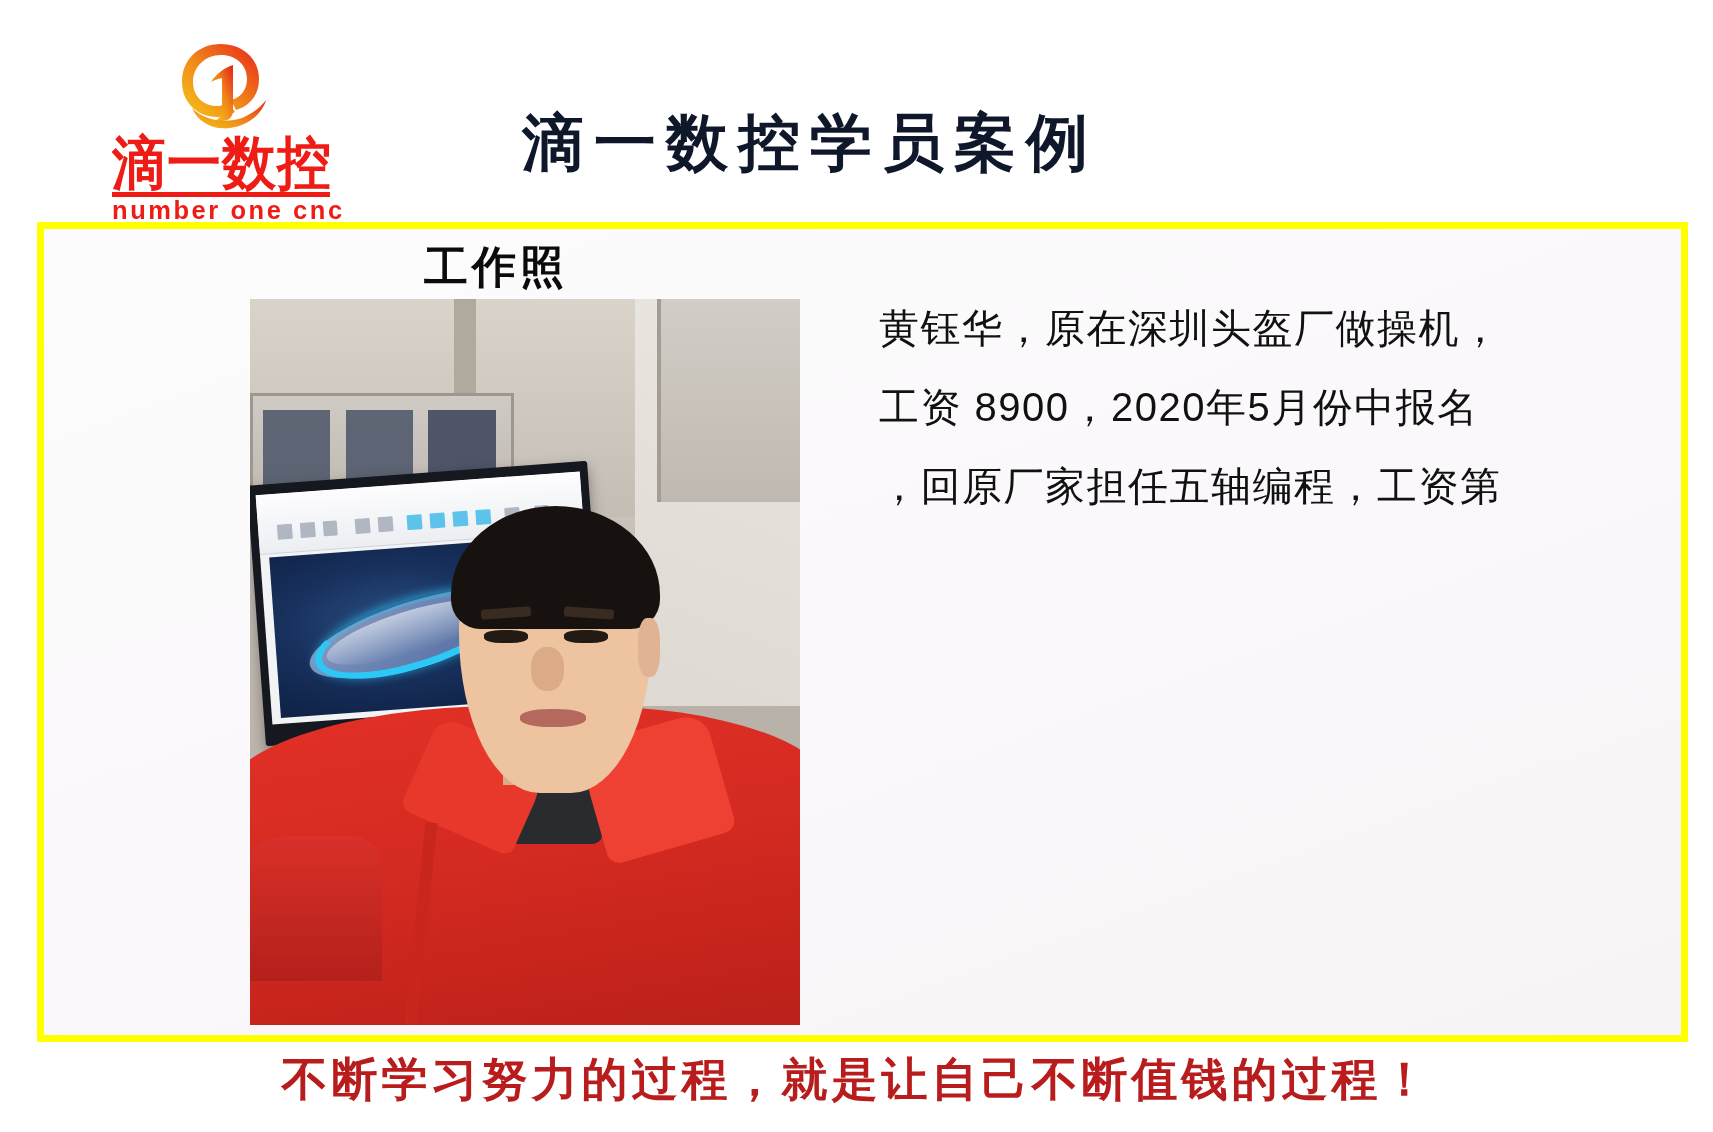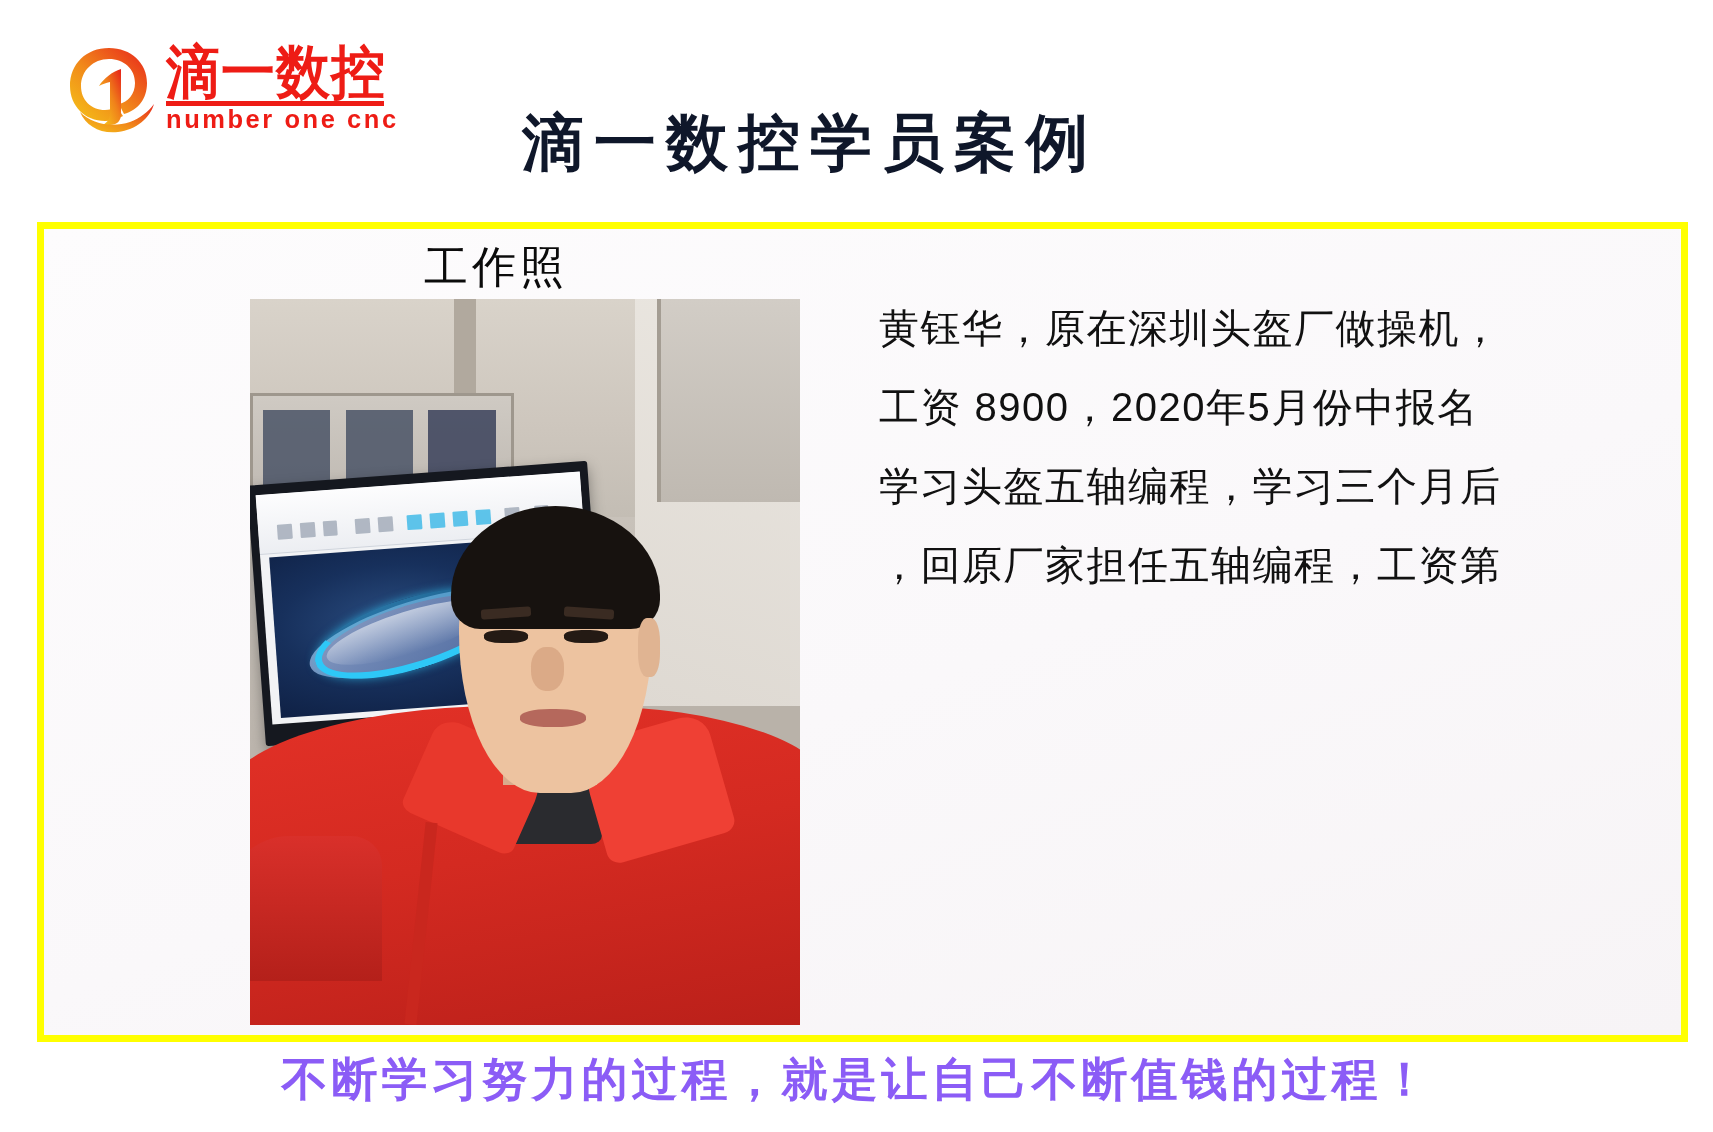"滴一数控" .logo-wrap { flex-direction: none -> column }
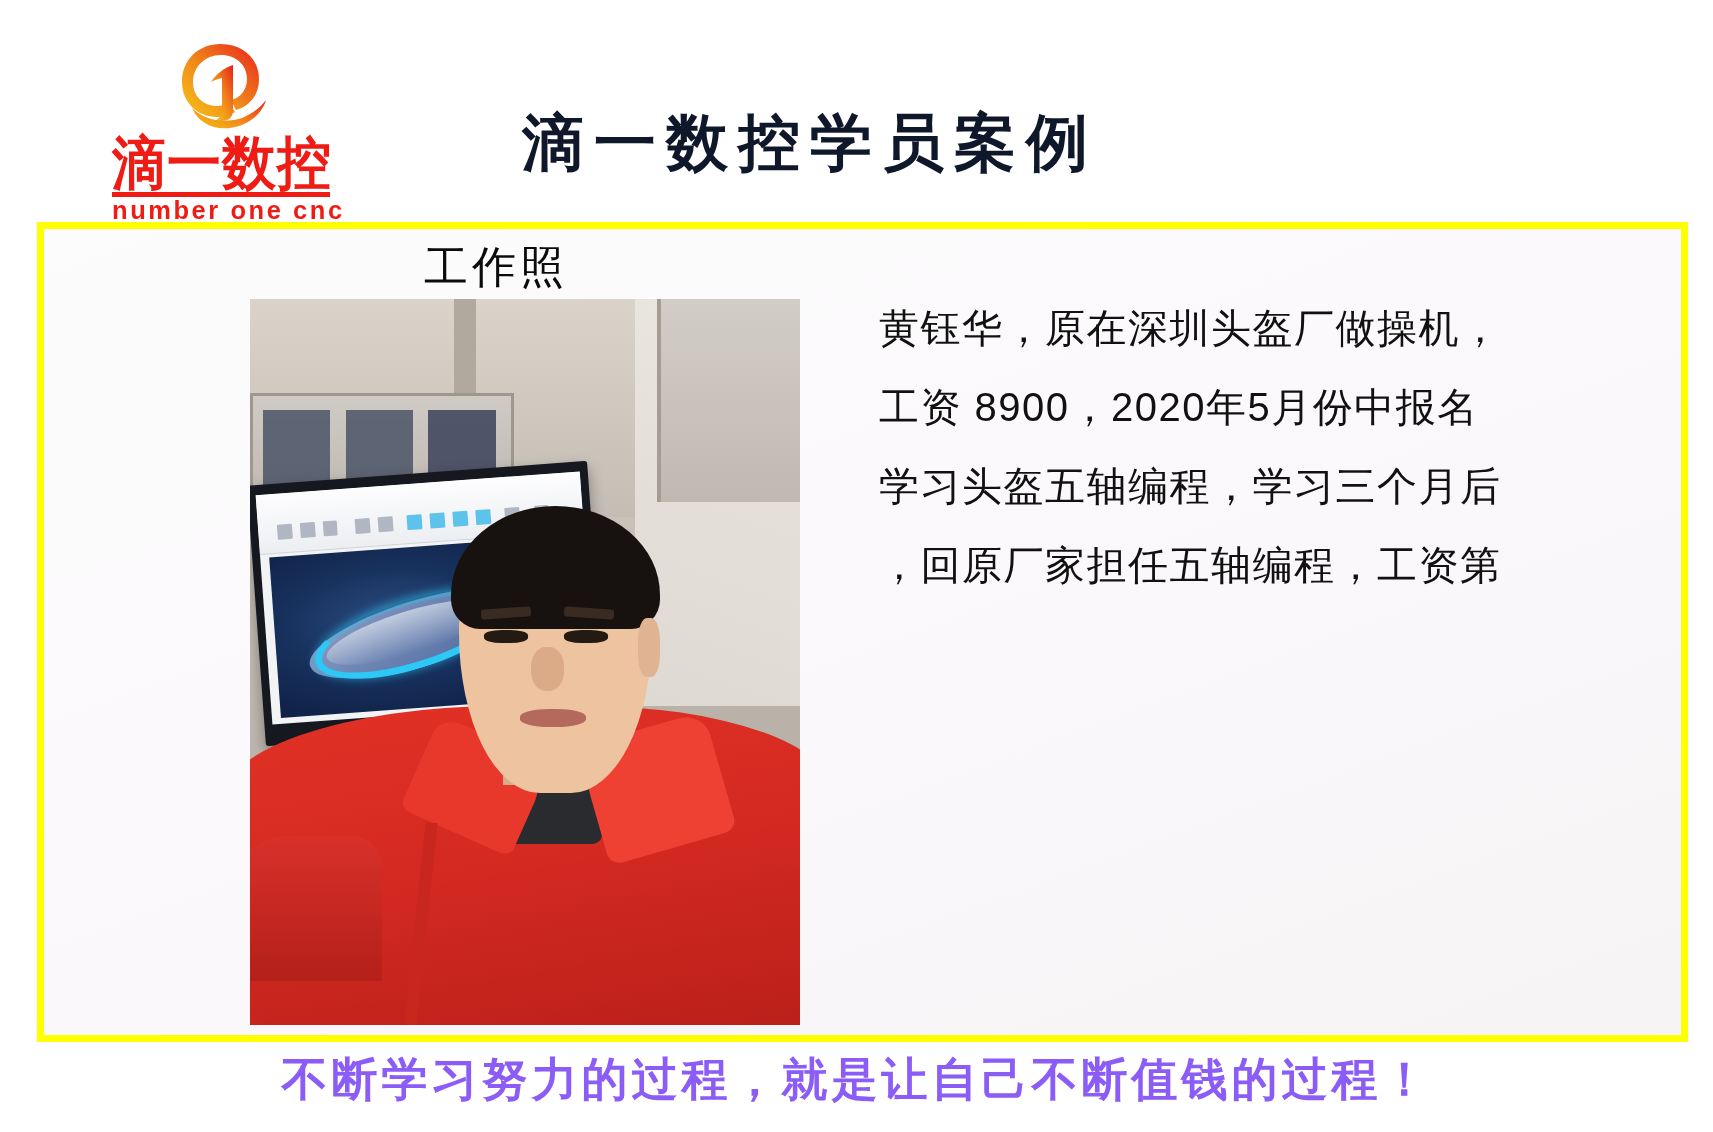"工作照" .photo-caption { font-weight: normal -> bold }
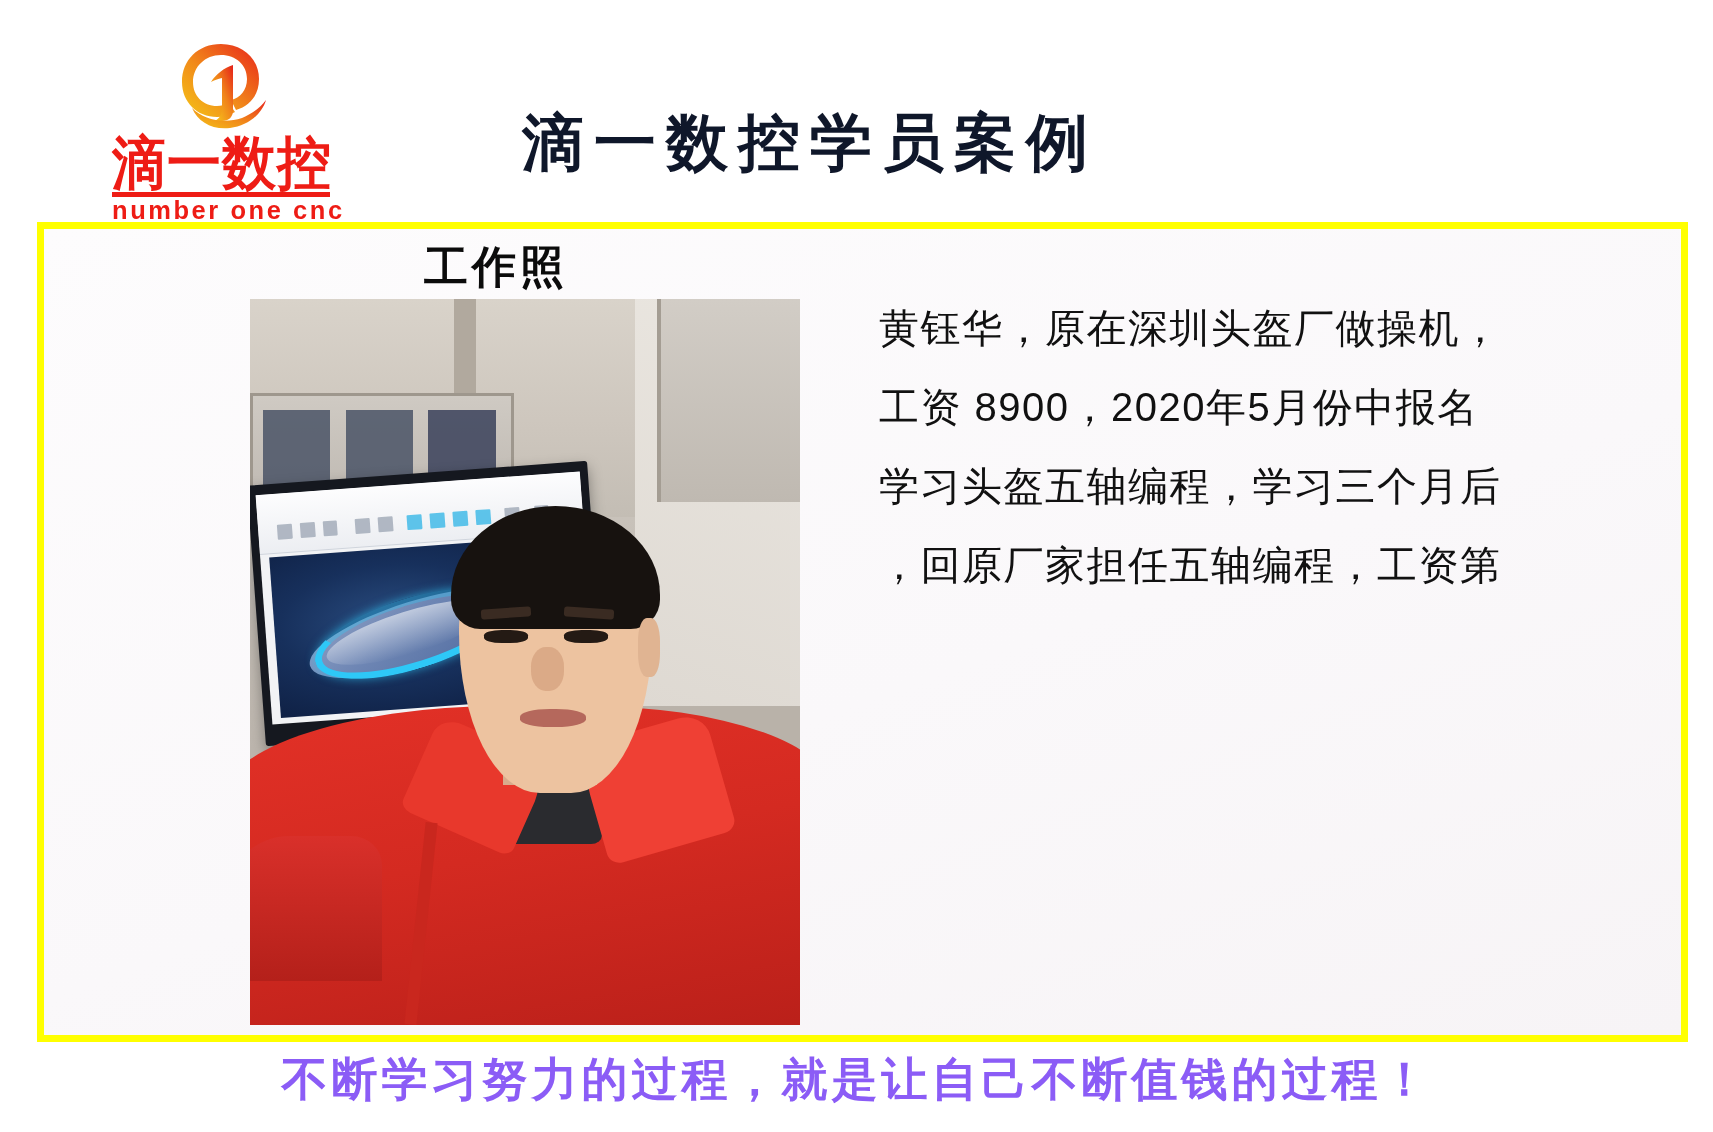"学习头盔五轴编程，学习三个月后" p { html: <p>学习头盔五轴编程，学习三个月后</p> -> none }
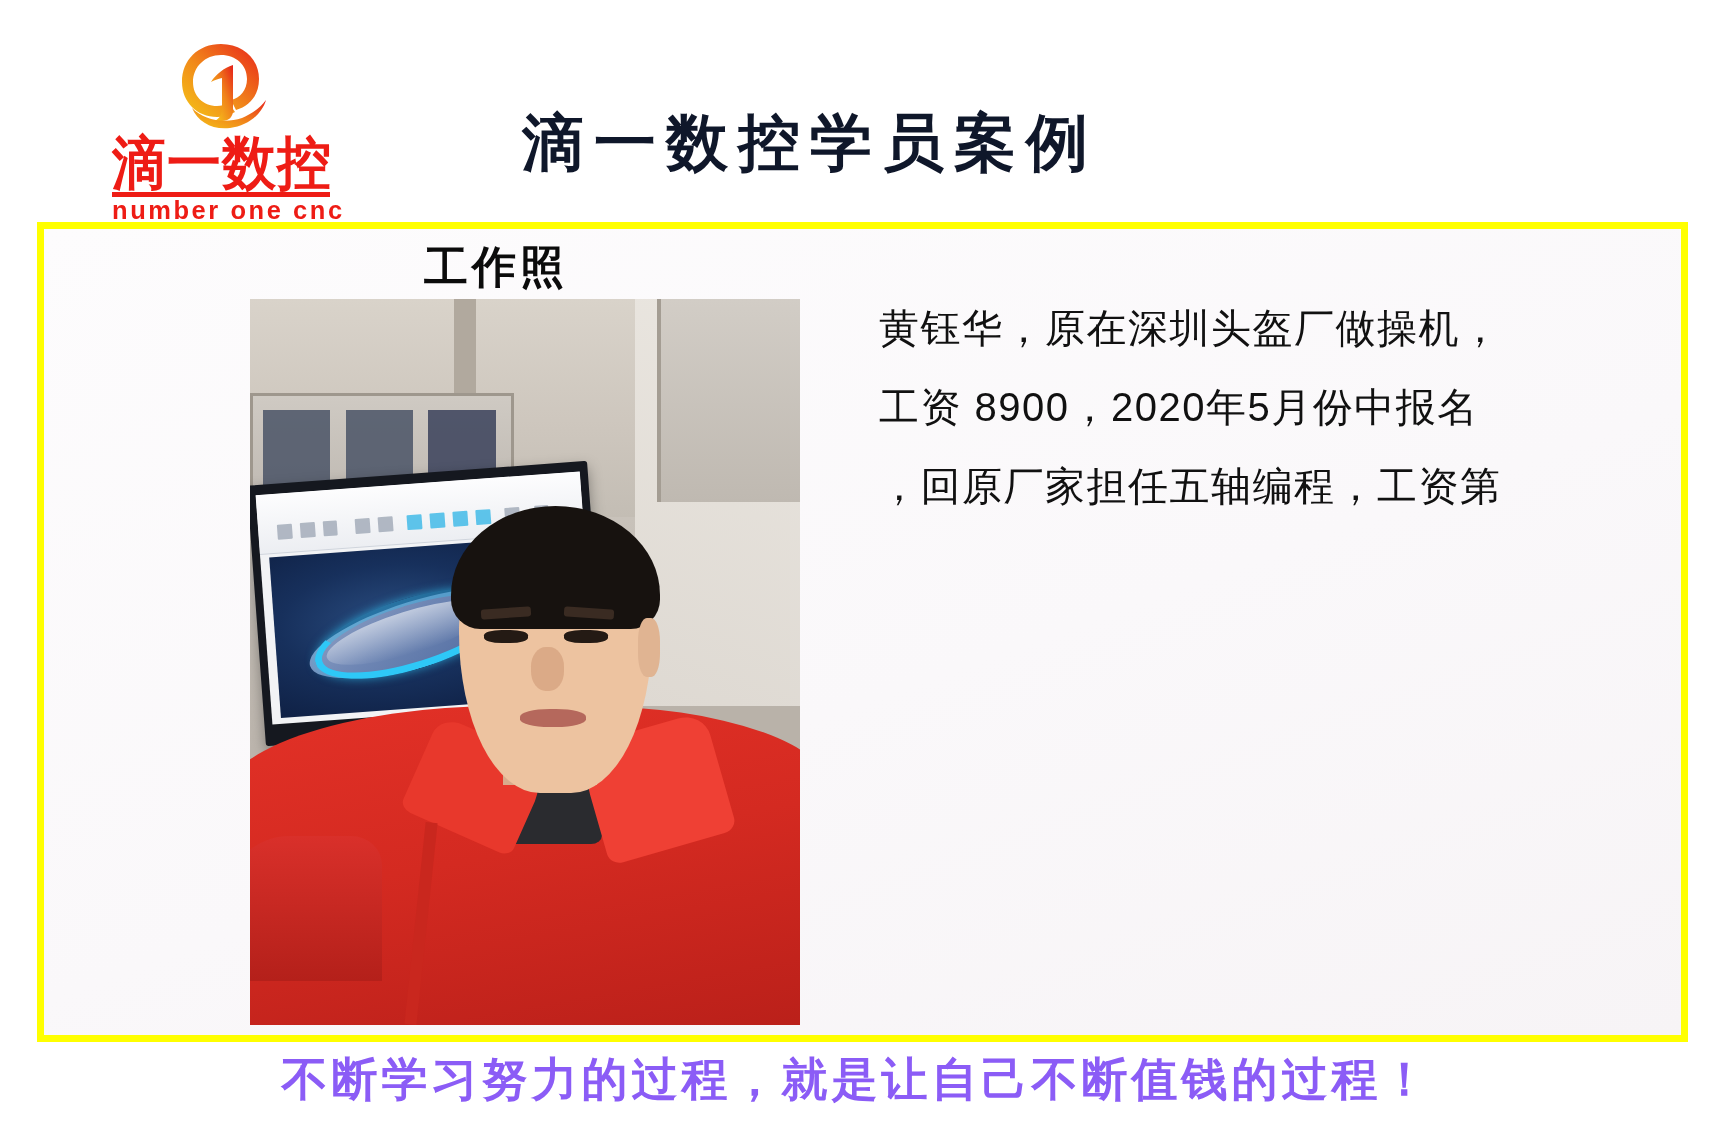"不断学习努力的过程，就是让自己不断值钱的过程！" .footer-slogan { color: #8b5cf6 -> #b91c1c }
